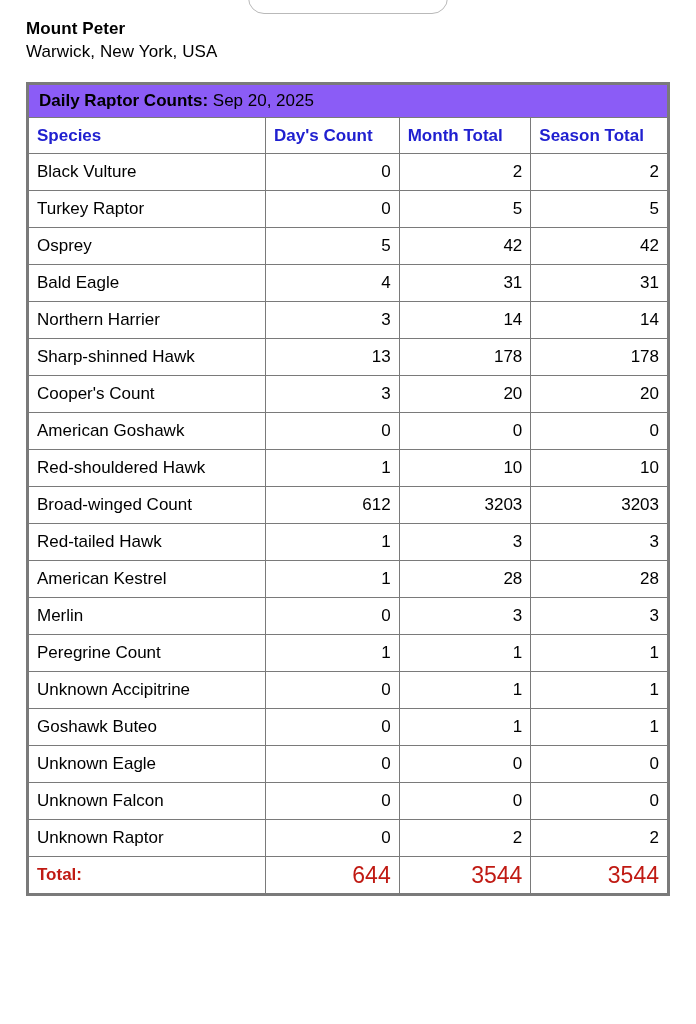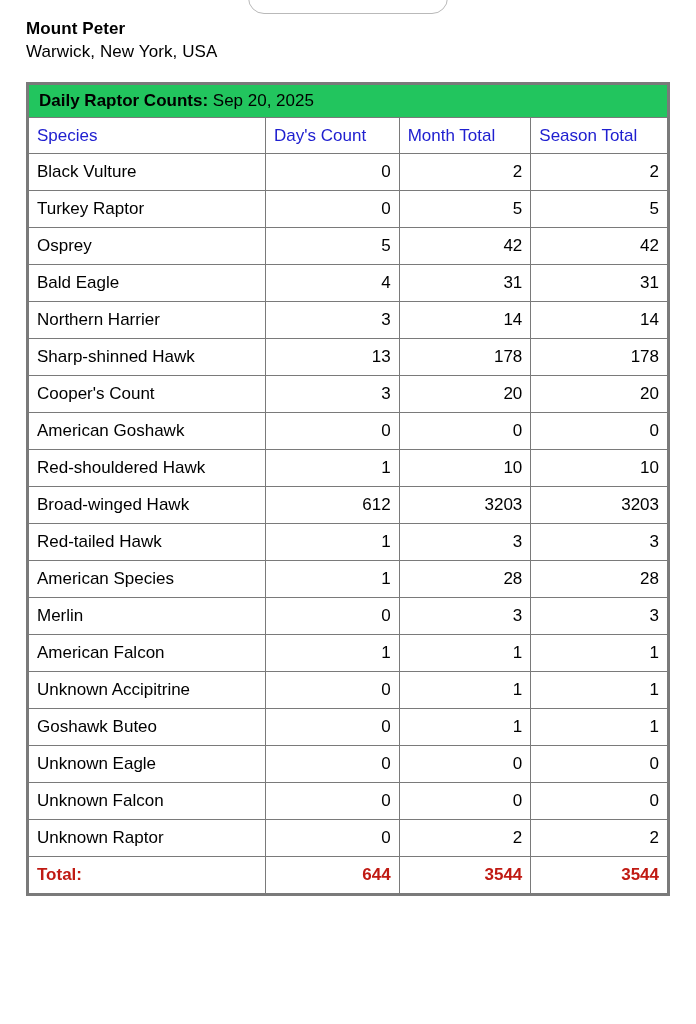"Daily Raptor Counts: Sep 20," tr.caption-row td { background: #22c55e -> #8b5cf6 }
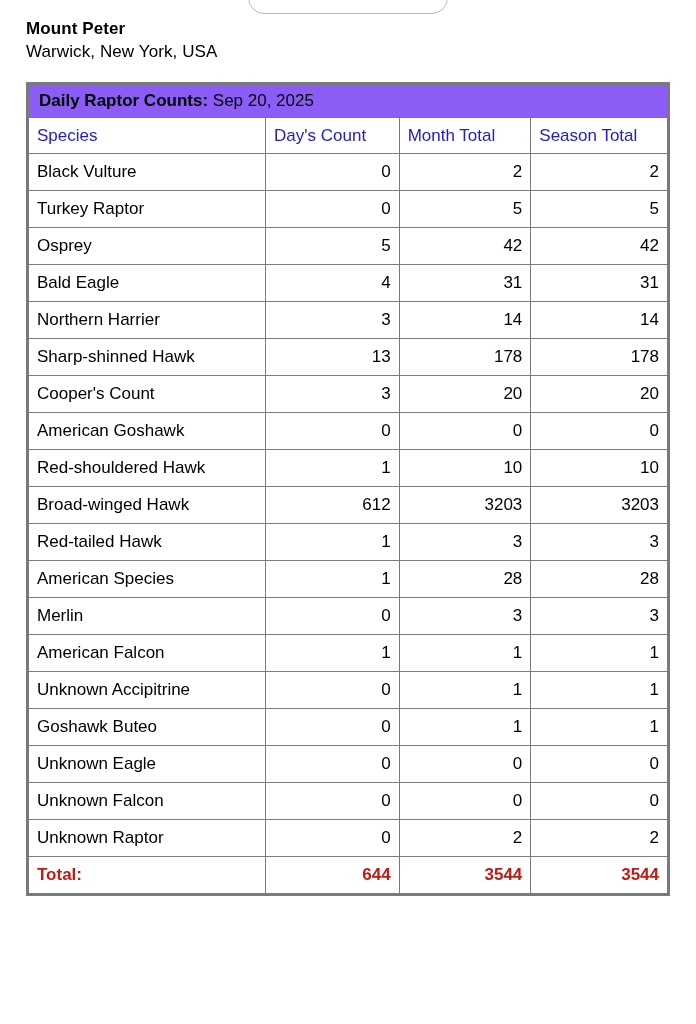"Species" tr.head-row th { font-weight: normal -> bold }
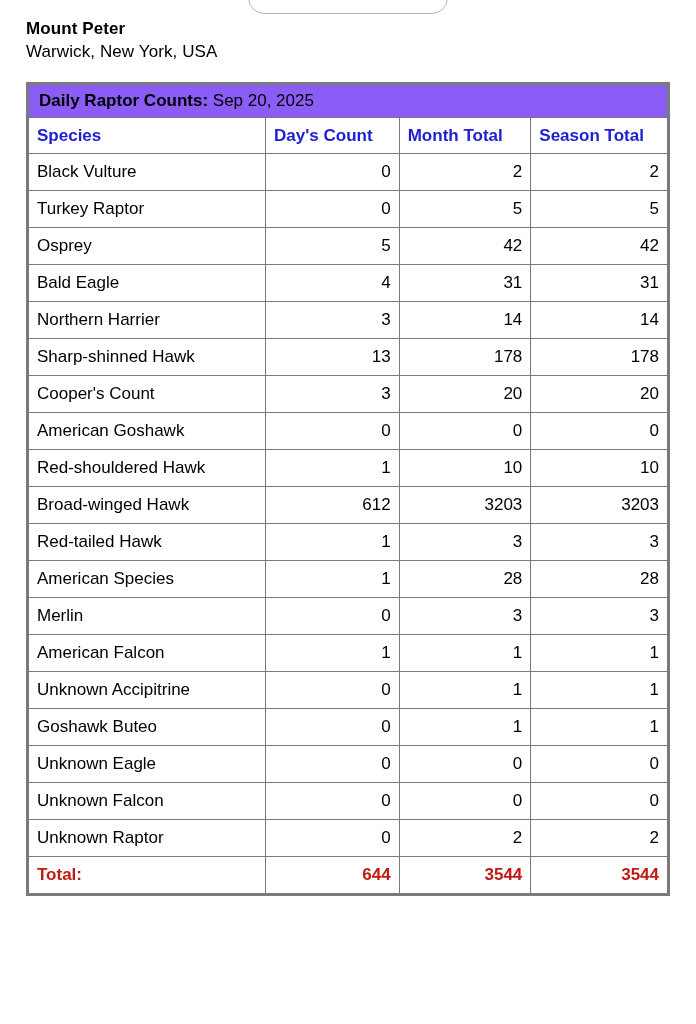"Broad-winged Hawk" td.species { text: Hawk -> Count }
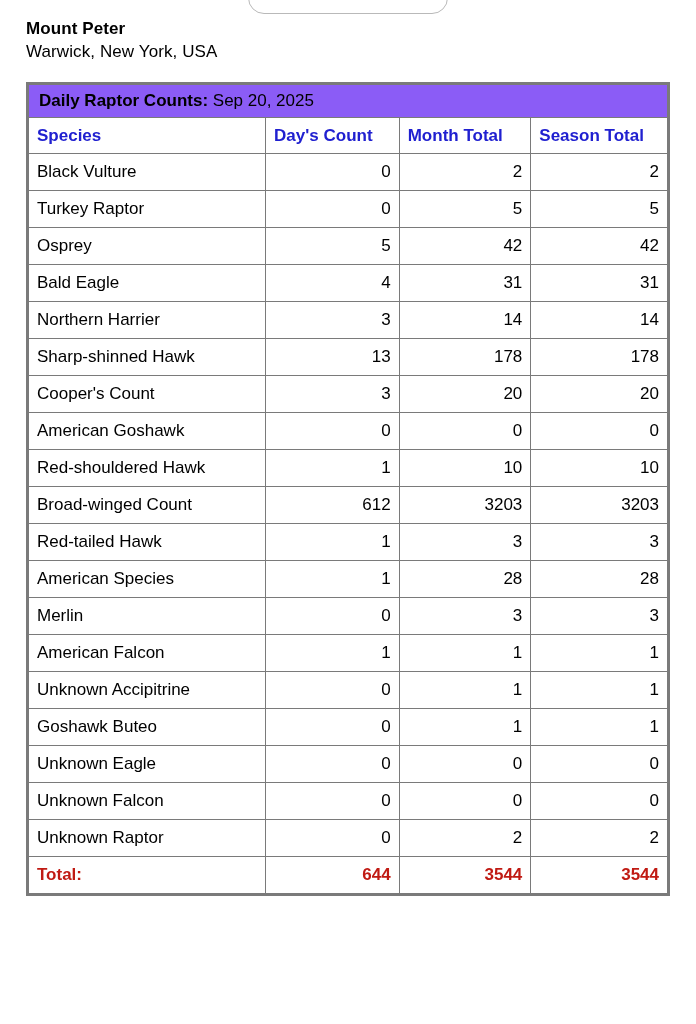"American Species" td.species { text: Species -> Kestrel }
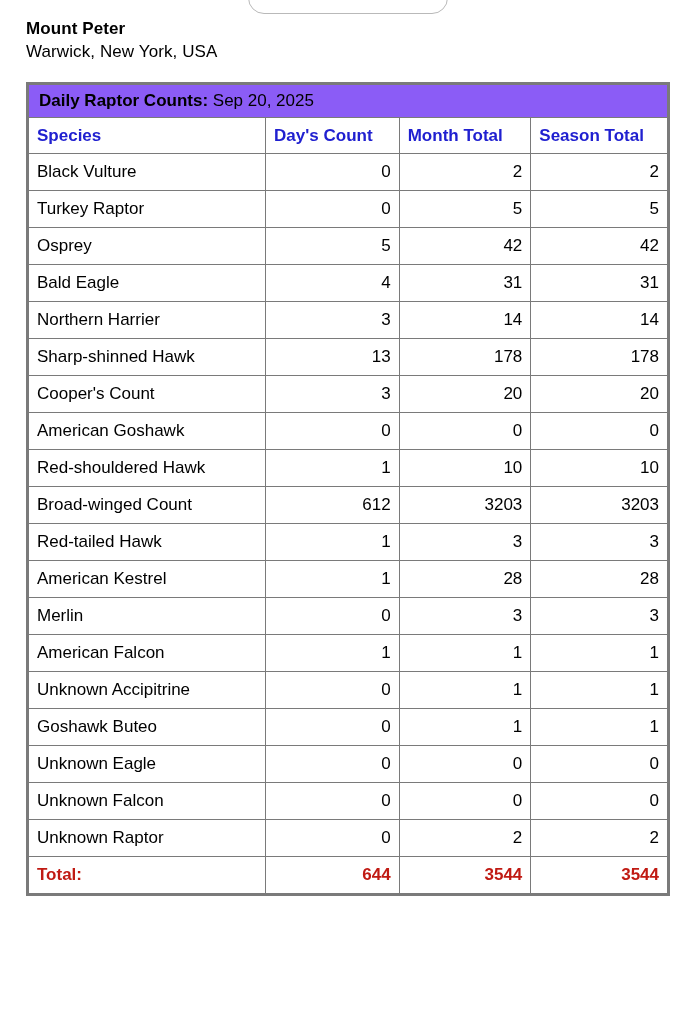"American Falcon" td.species { text: American Falcon -> Peregrine Count }
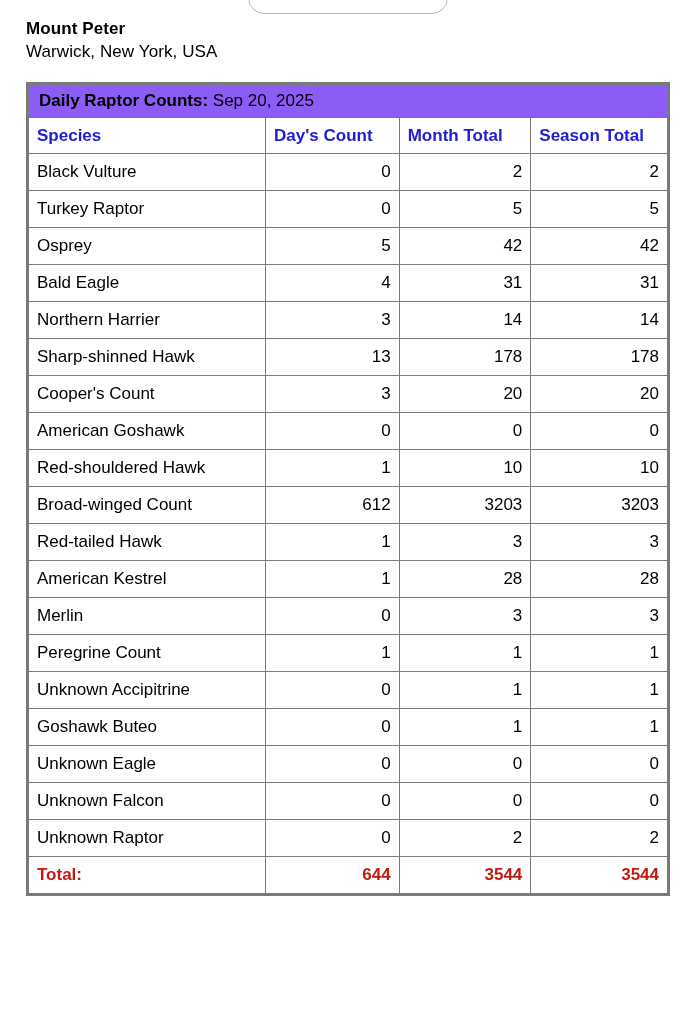"644" tr.total-row td.num { font-size: 17px -> 23px; font-weight: bold -> normal }
